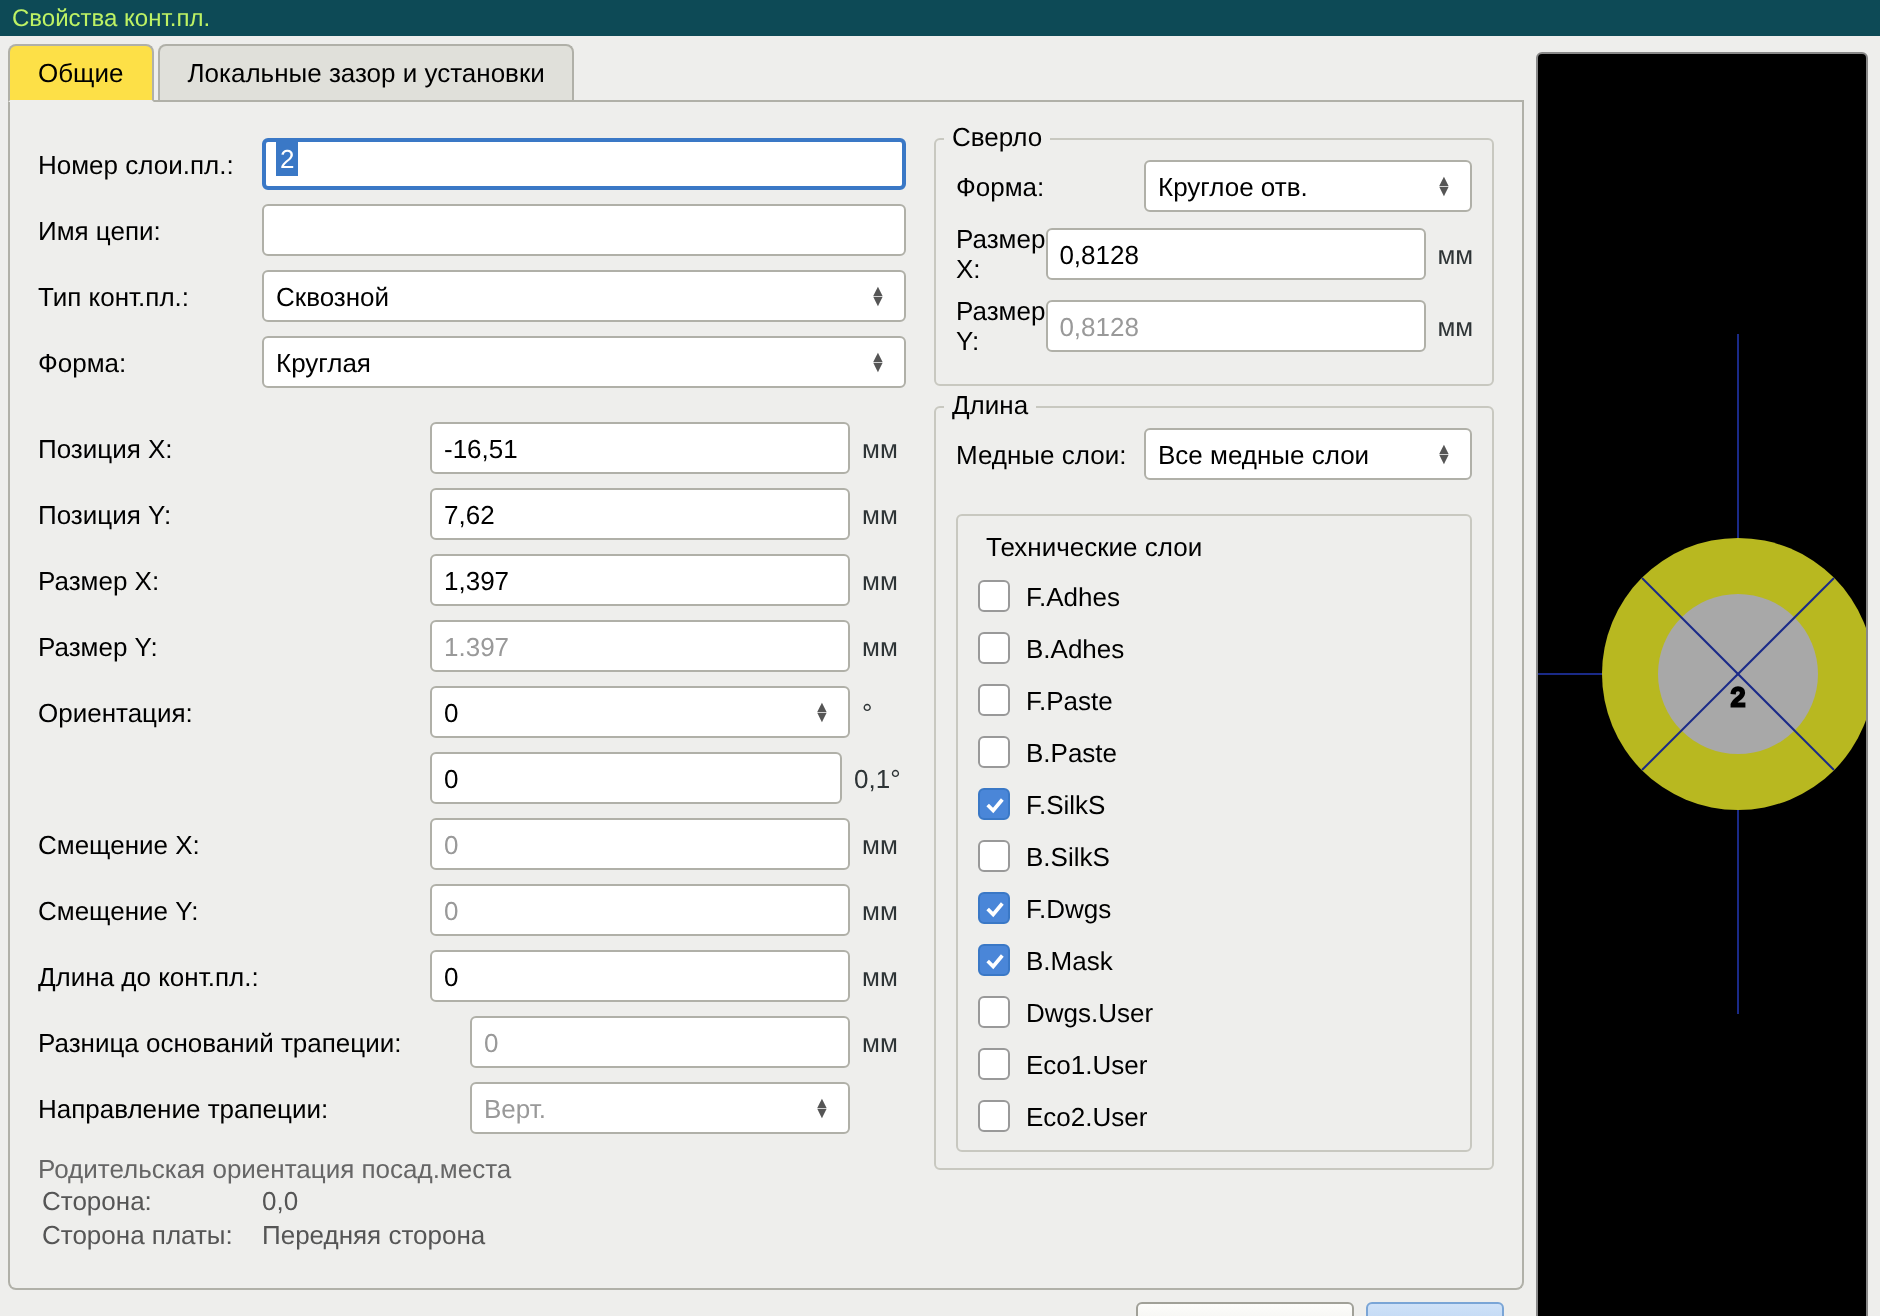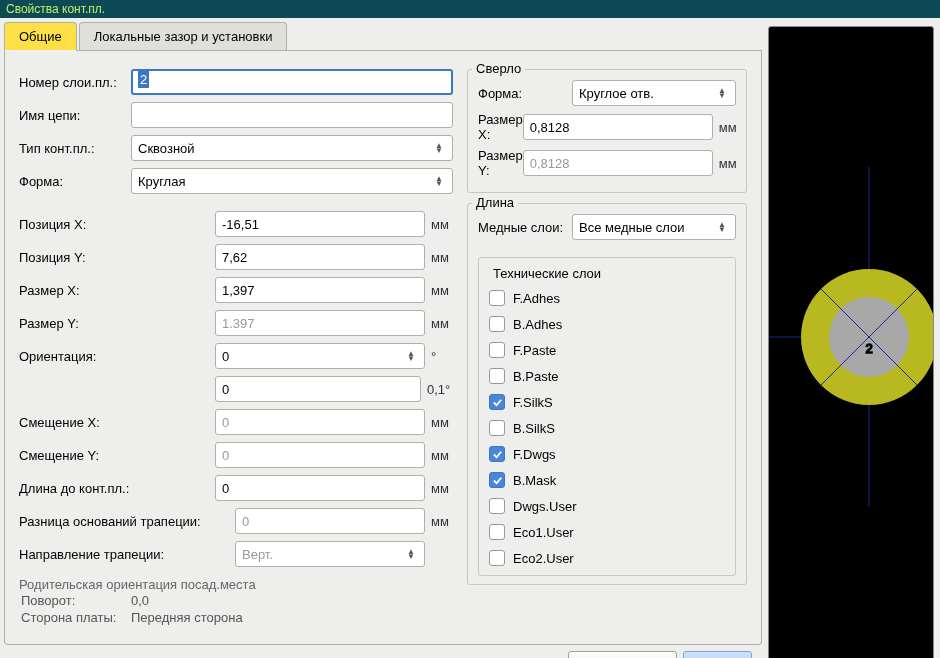"Поворот:" div.pk { text: Поворот -> Сторона }
